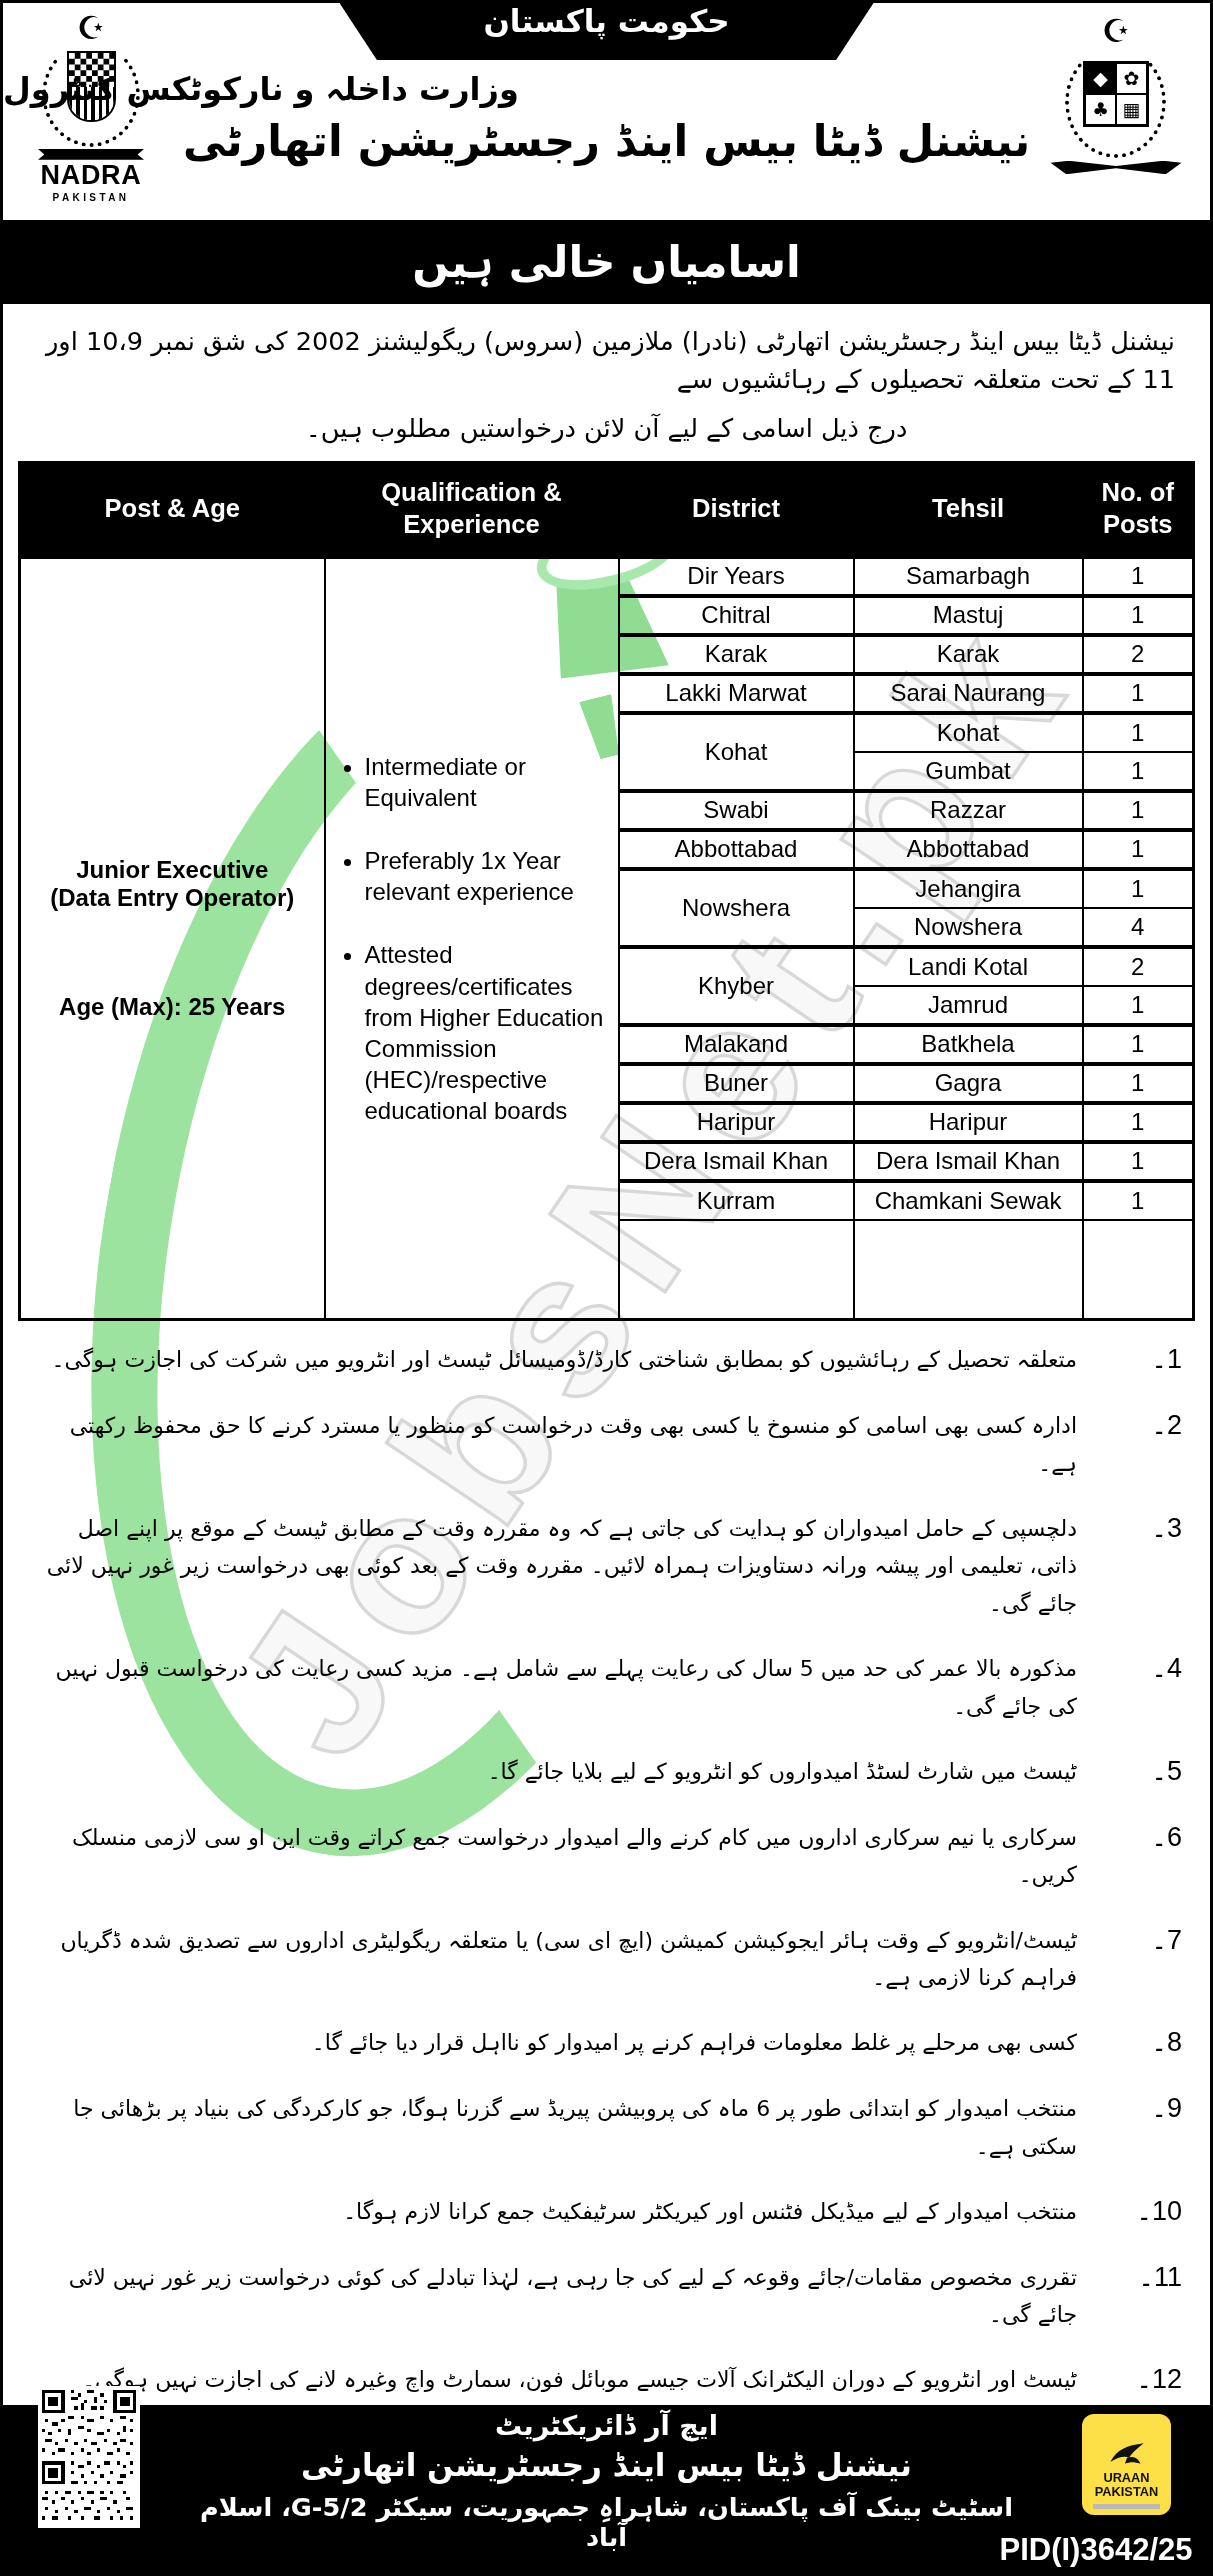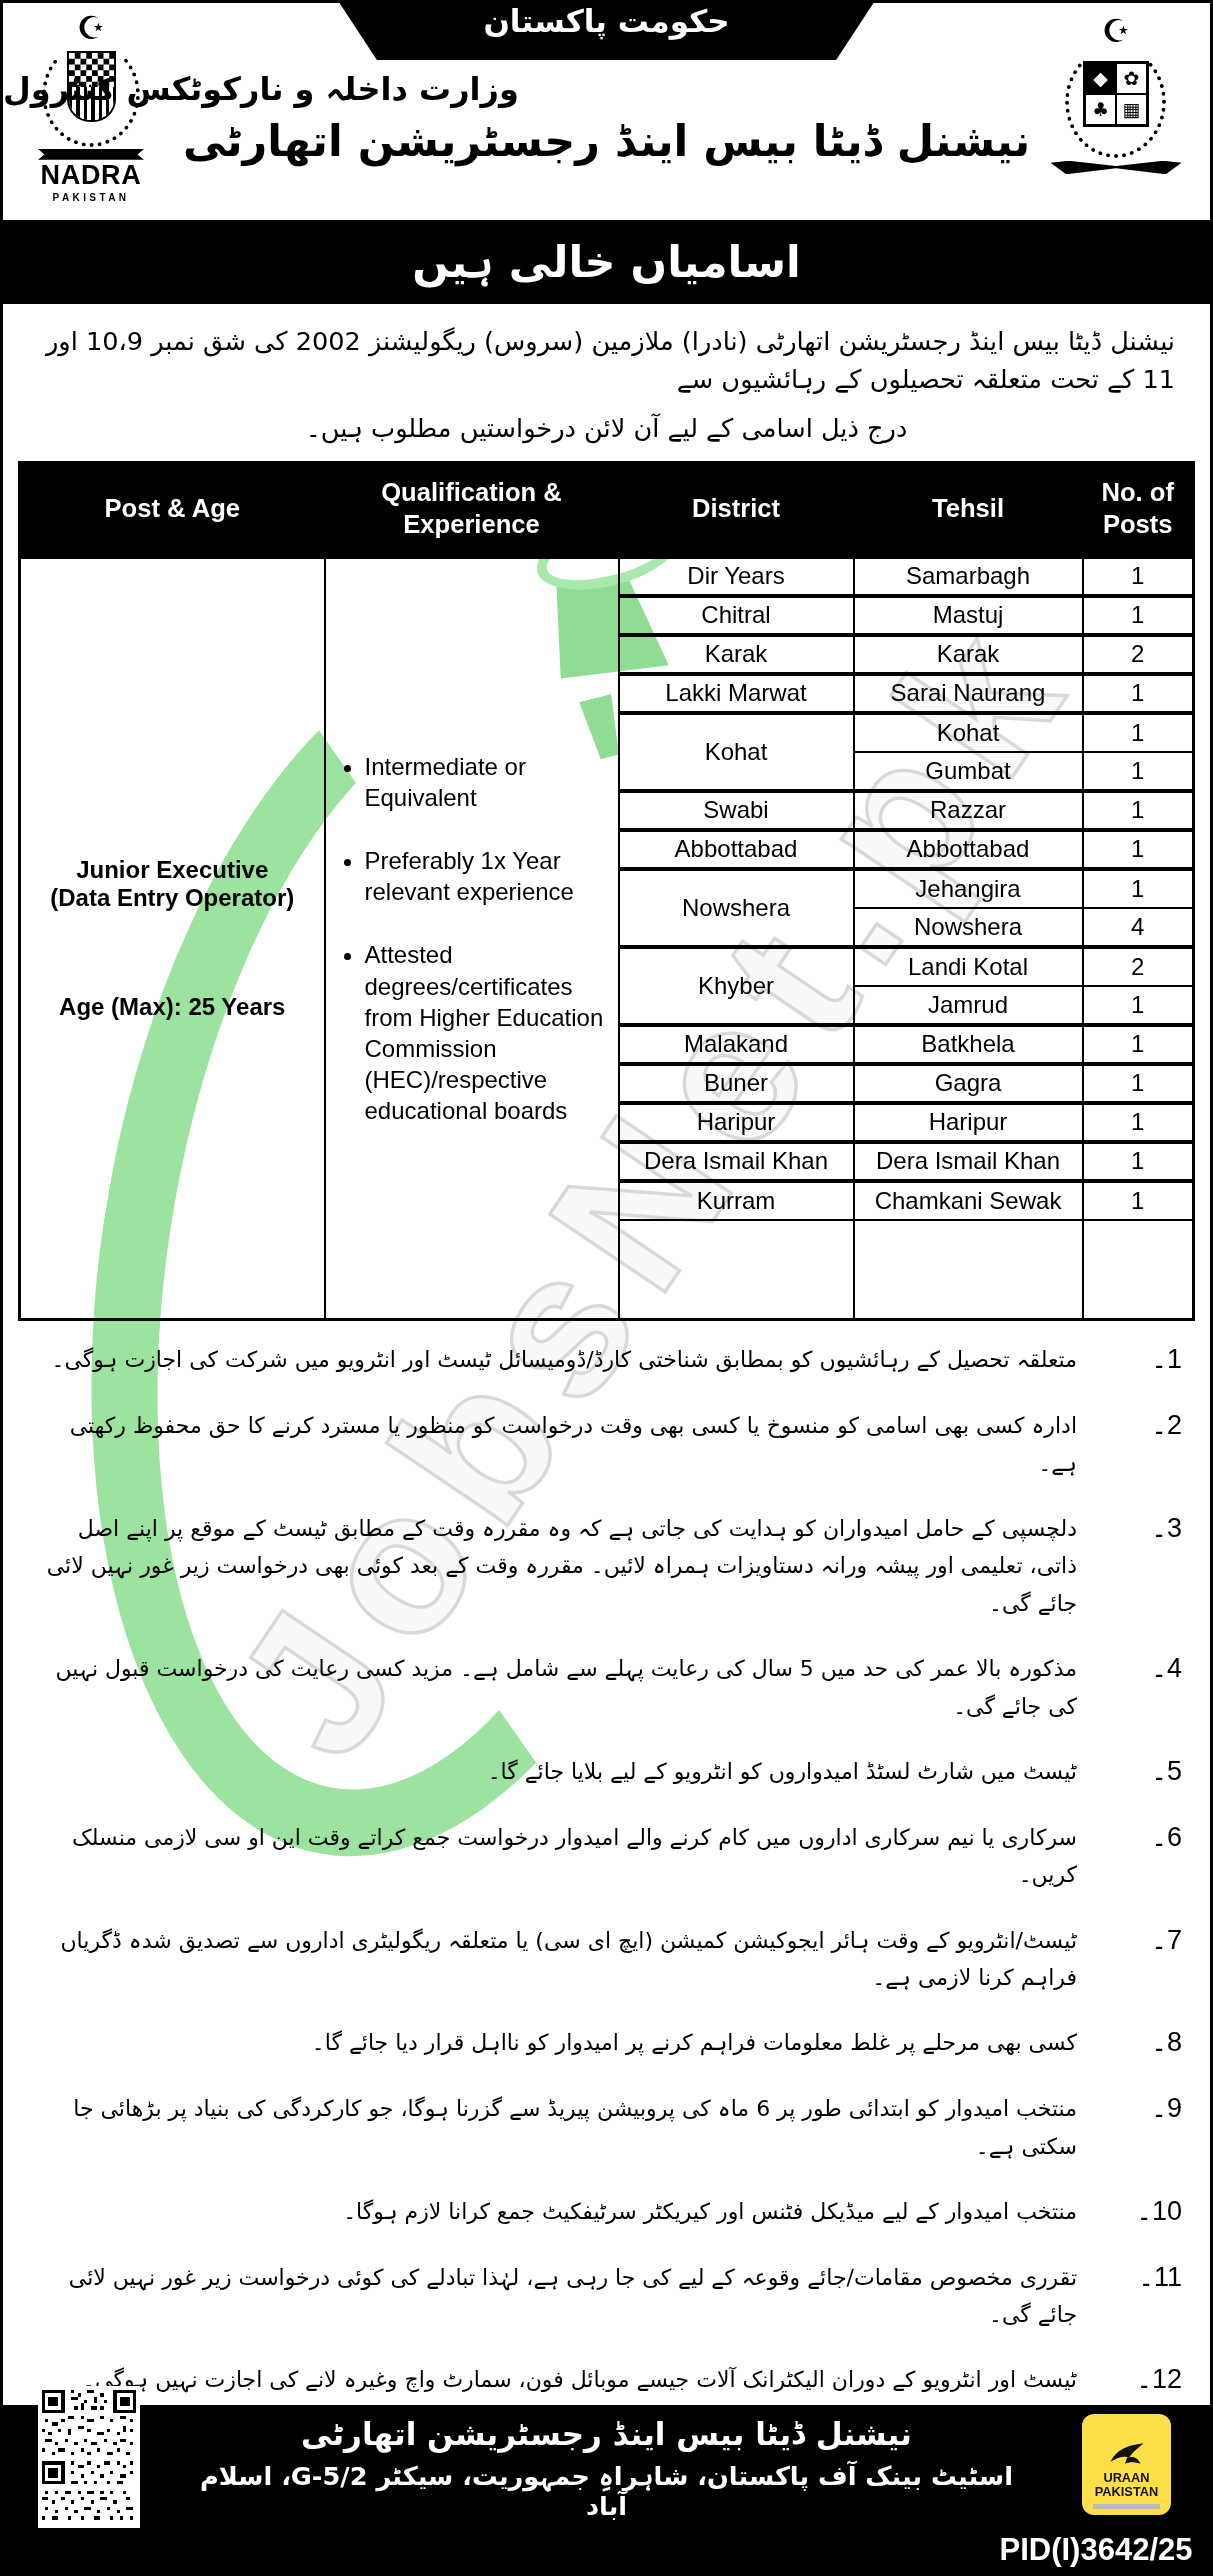"ایچ آر ڈائریکٹریٹ" div.fc1 { html: none -> <div>ایچ آر ڈائریکٹریٹ</div> }
